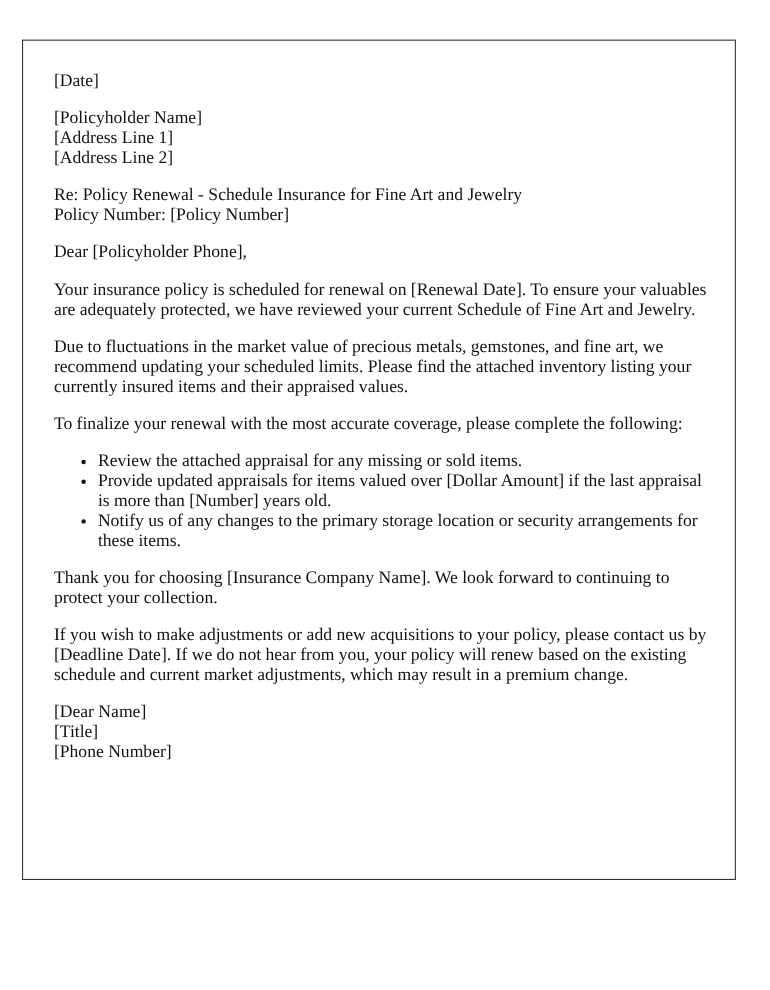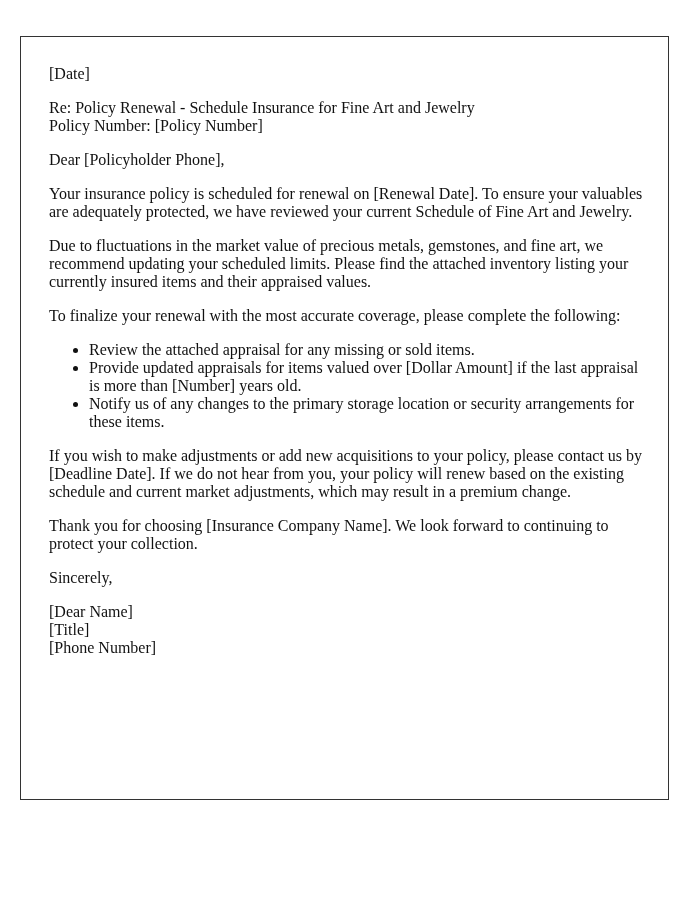"[Policyholder Name]" p { html: none -> <p> <span>[Policyholder Name]</span> <span>[Address Line 1]</span> <span>[Address Line 2]</span> </p> }
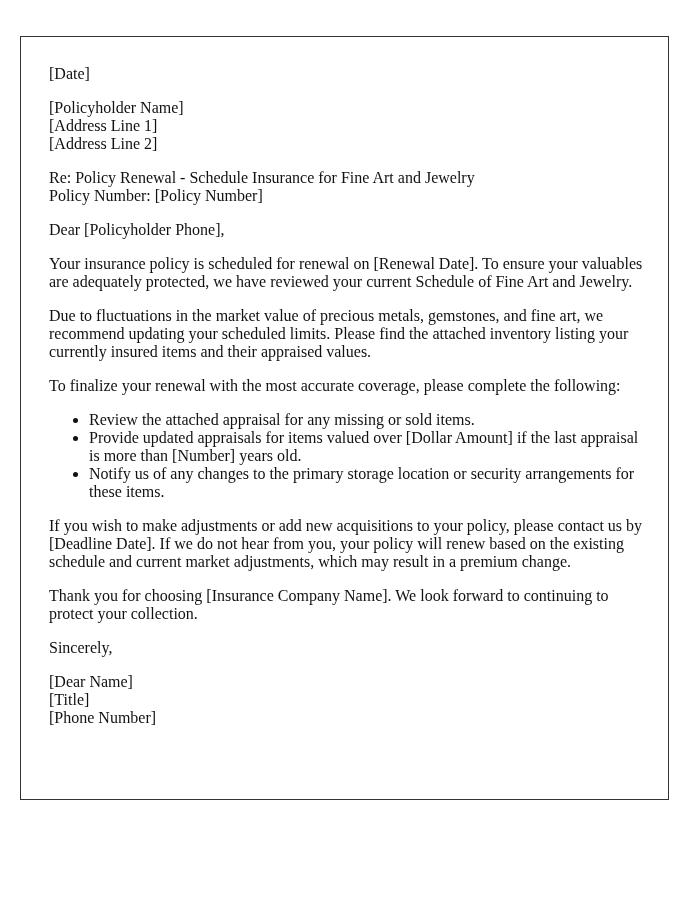"If you wish to make" p { order: before "Thank you for choosing [Insurance" -> after "Thank you for choosing [Insurance" }
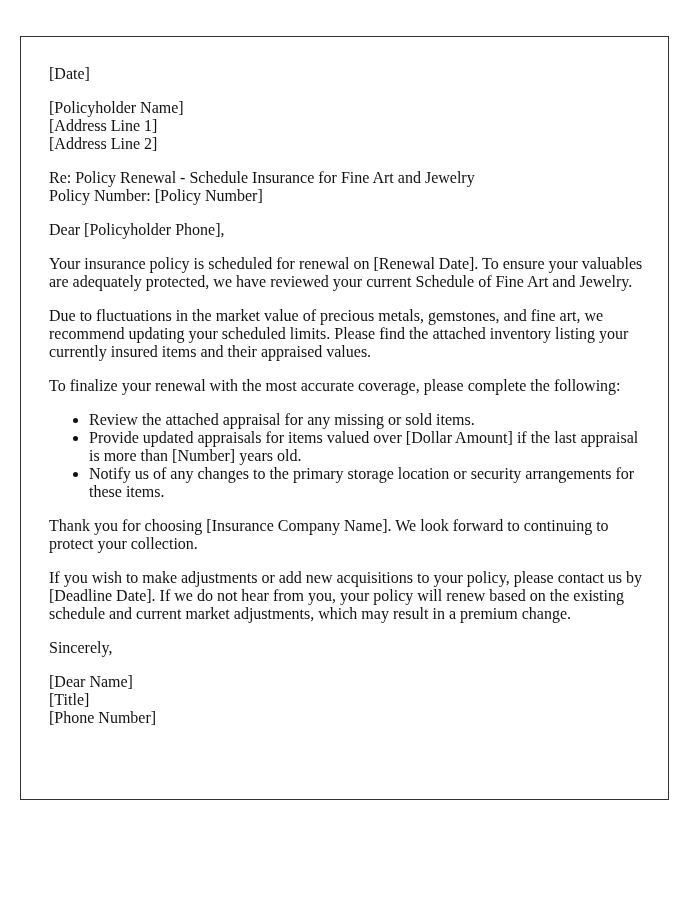"Sincerely," p { html: <p>Sincerely,</p> -> none }
